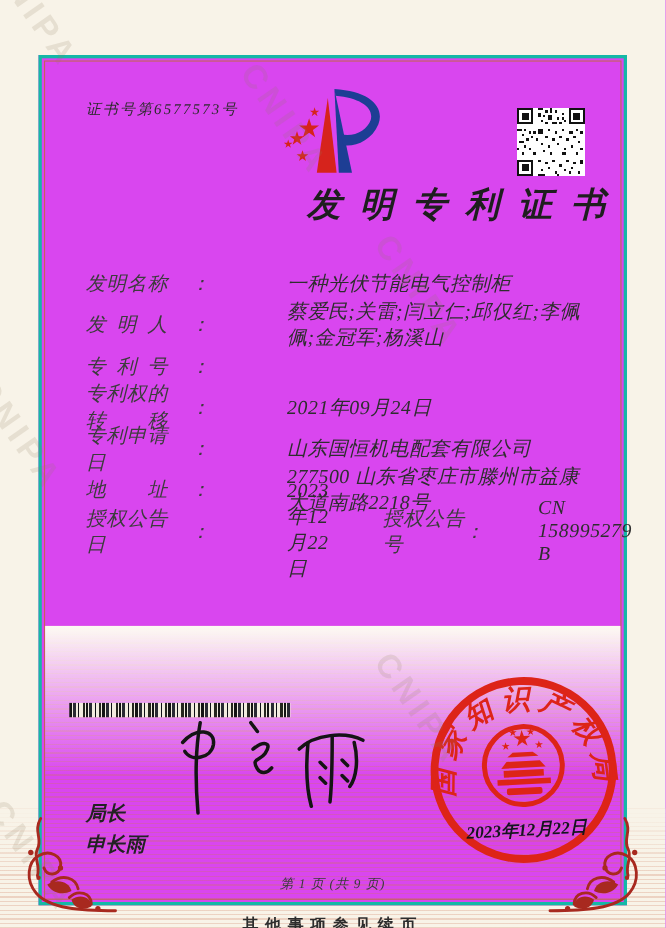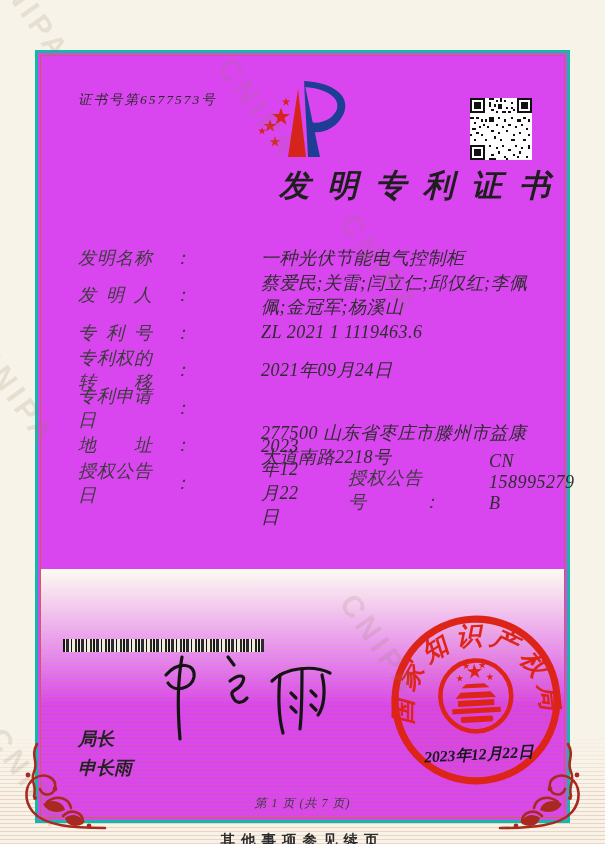"ZL 2021 1 1119463.6" span.fvalue { html: <span>ZL 2021 1 1119463.6</span> -> none }
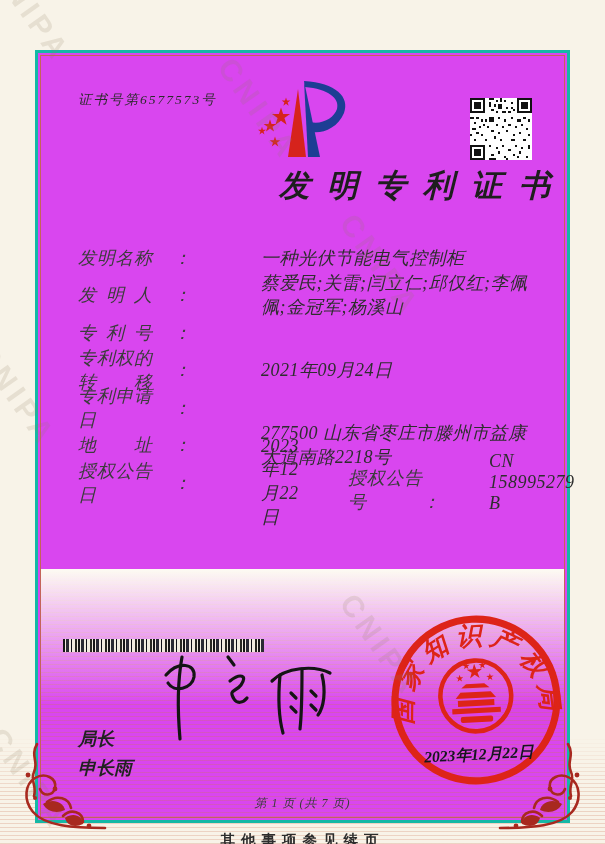"山东国恒机电配套有限公司" span.fvalue { html: none -> <span>山东国恒机电配套有限公司</span> }
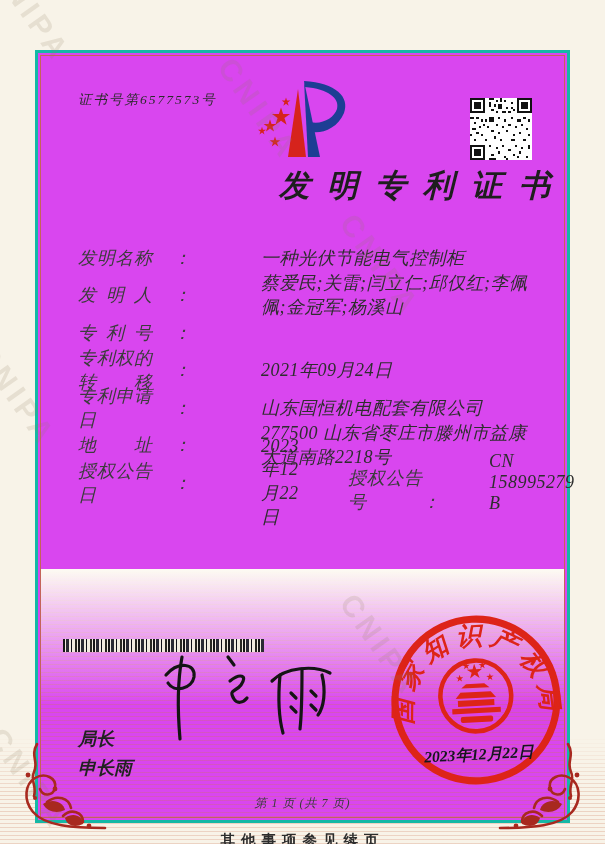"授权公告号" .fpair2 { align-items: flex-end -> center }
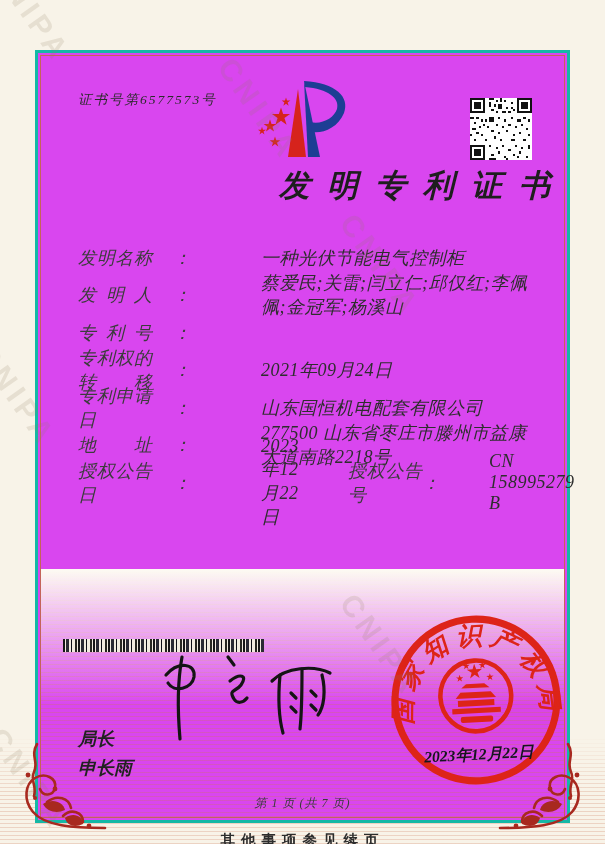"第 1 页 (共 7" div.page-num { text: 7 -> 9 }
